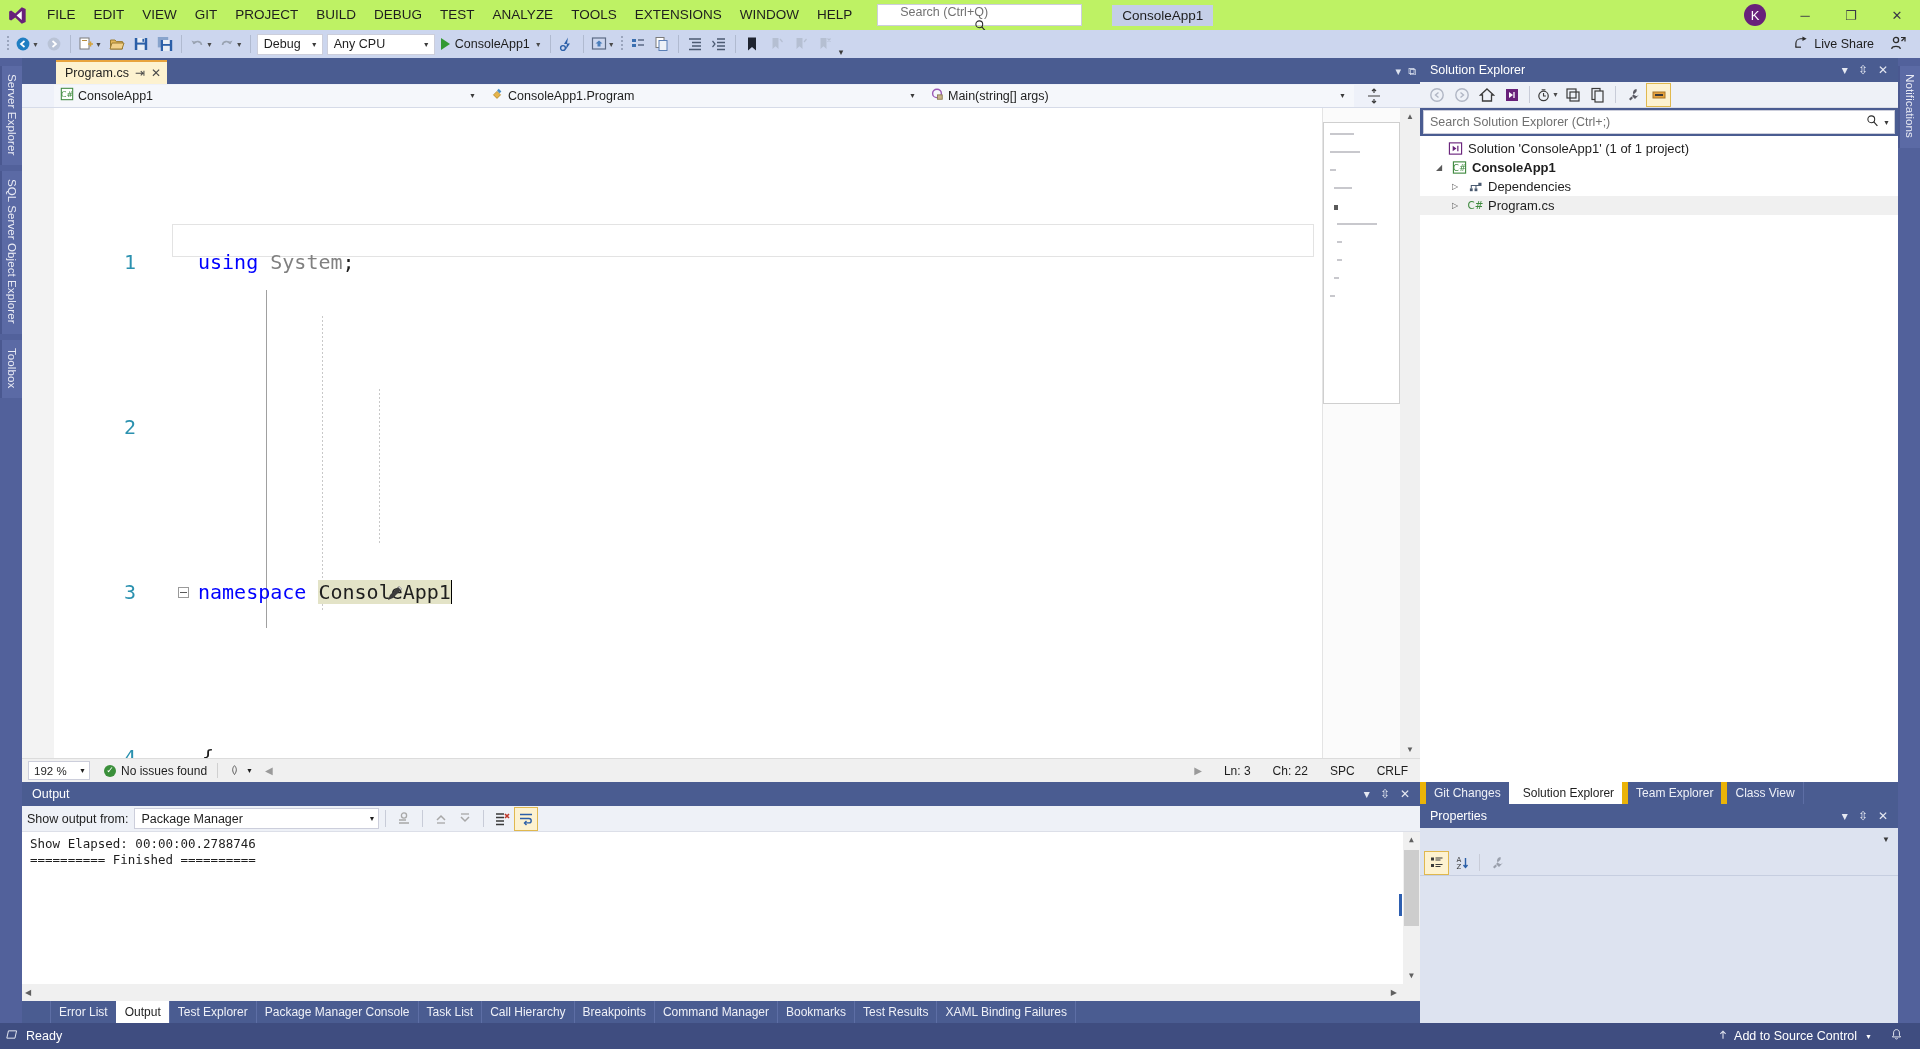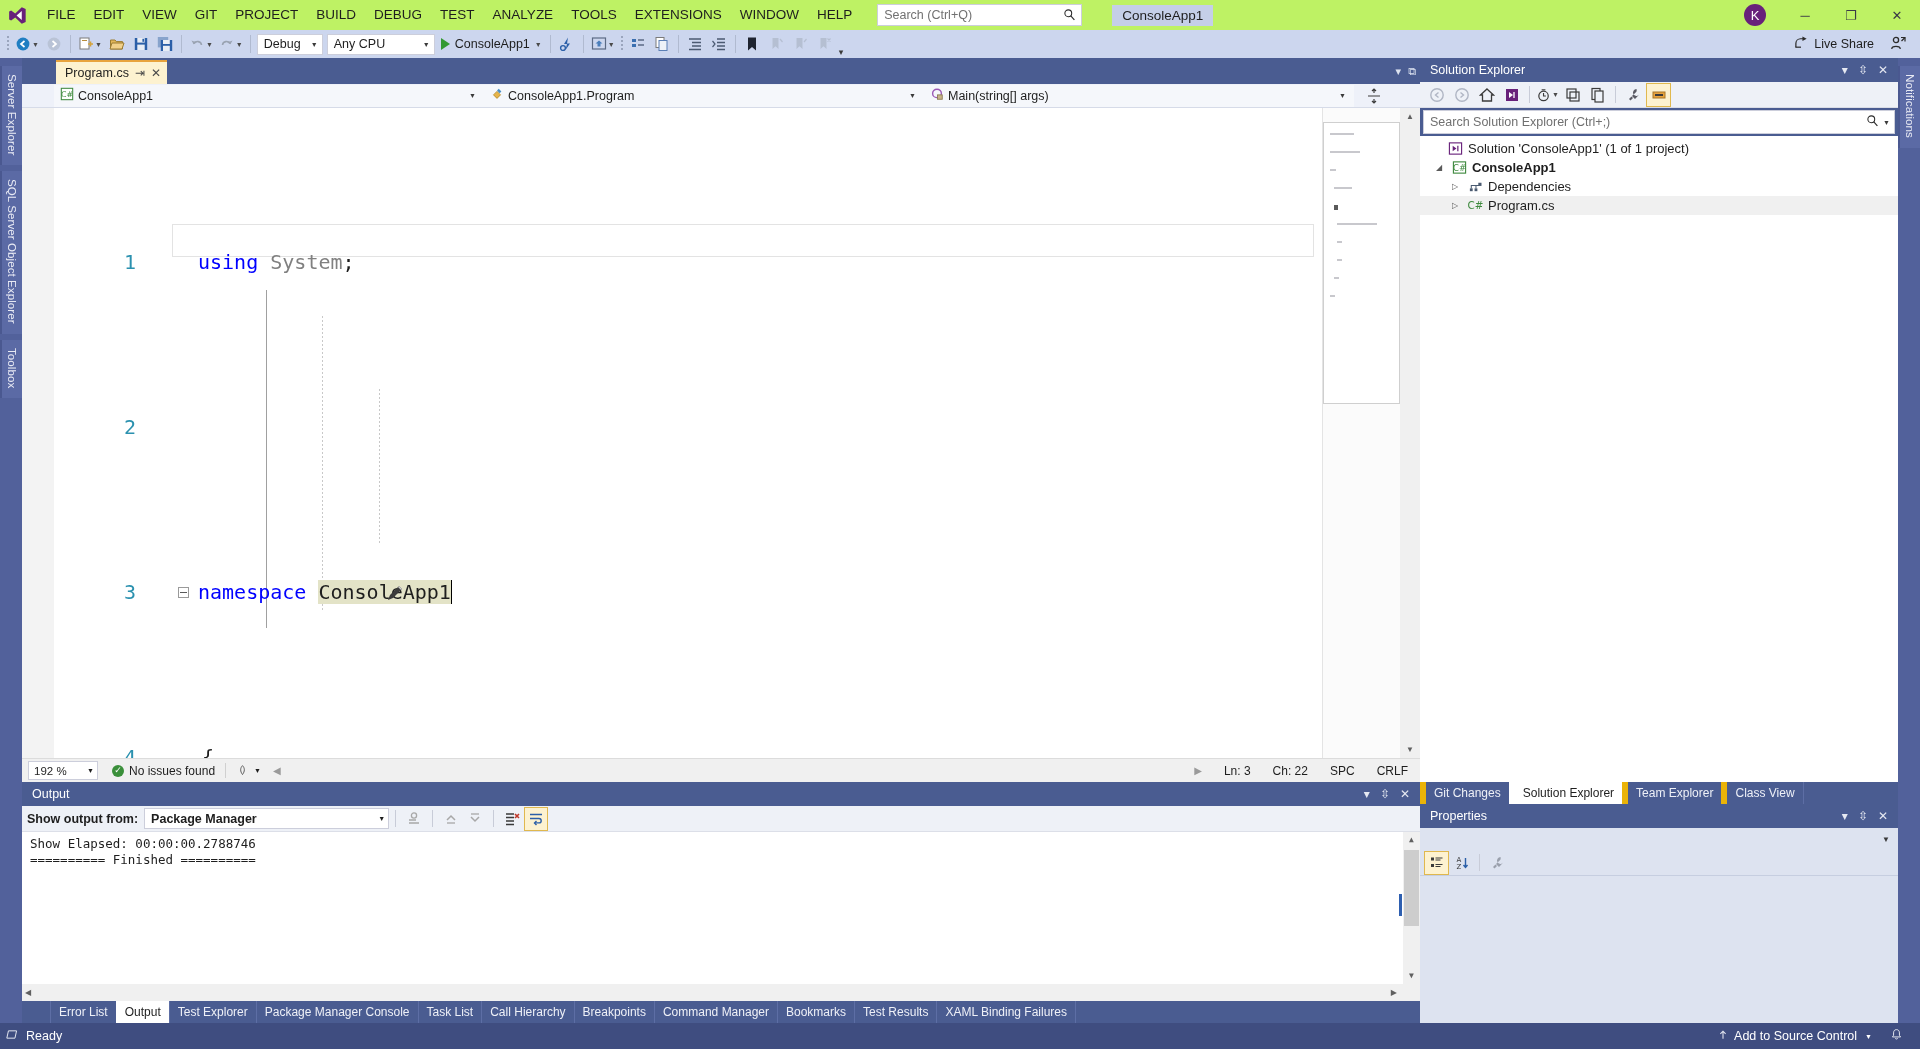"Search (Ctrl+Q)" .search-box { flex-direction: none -> column }
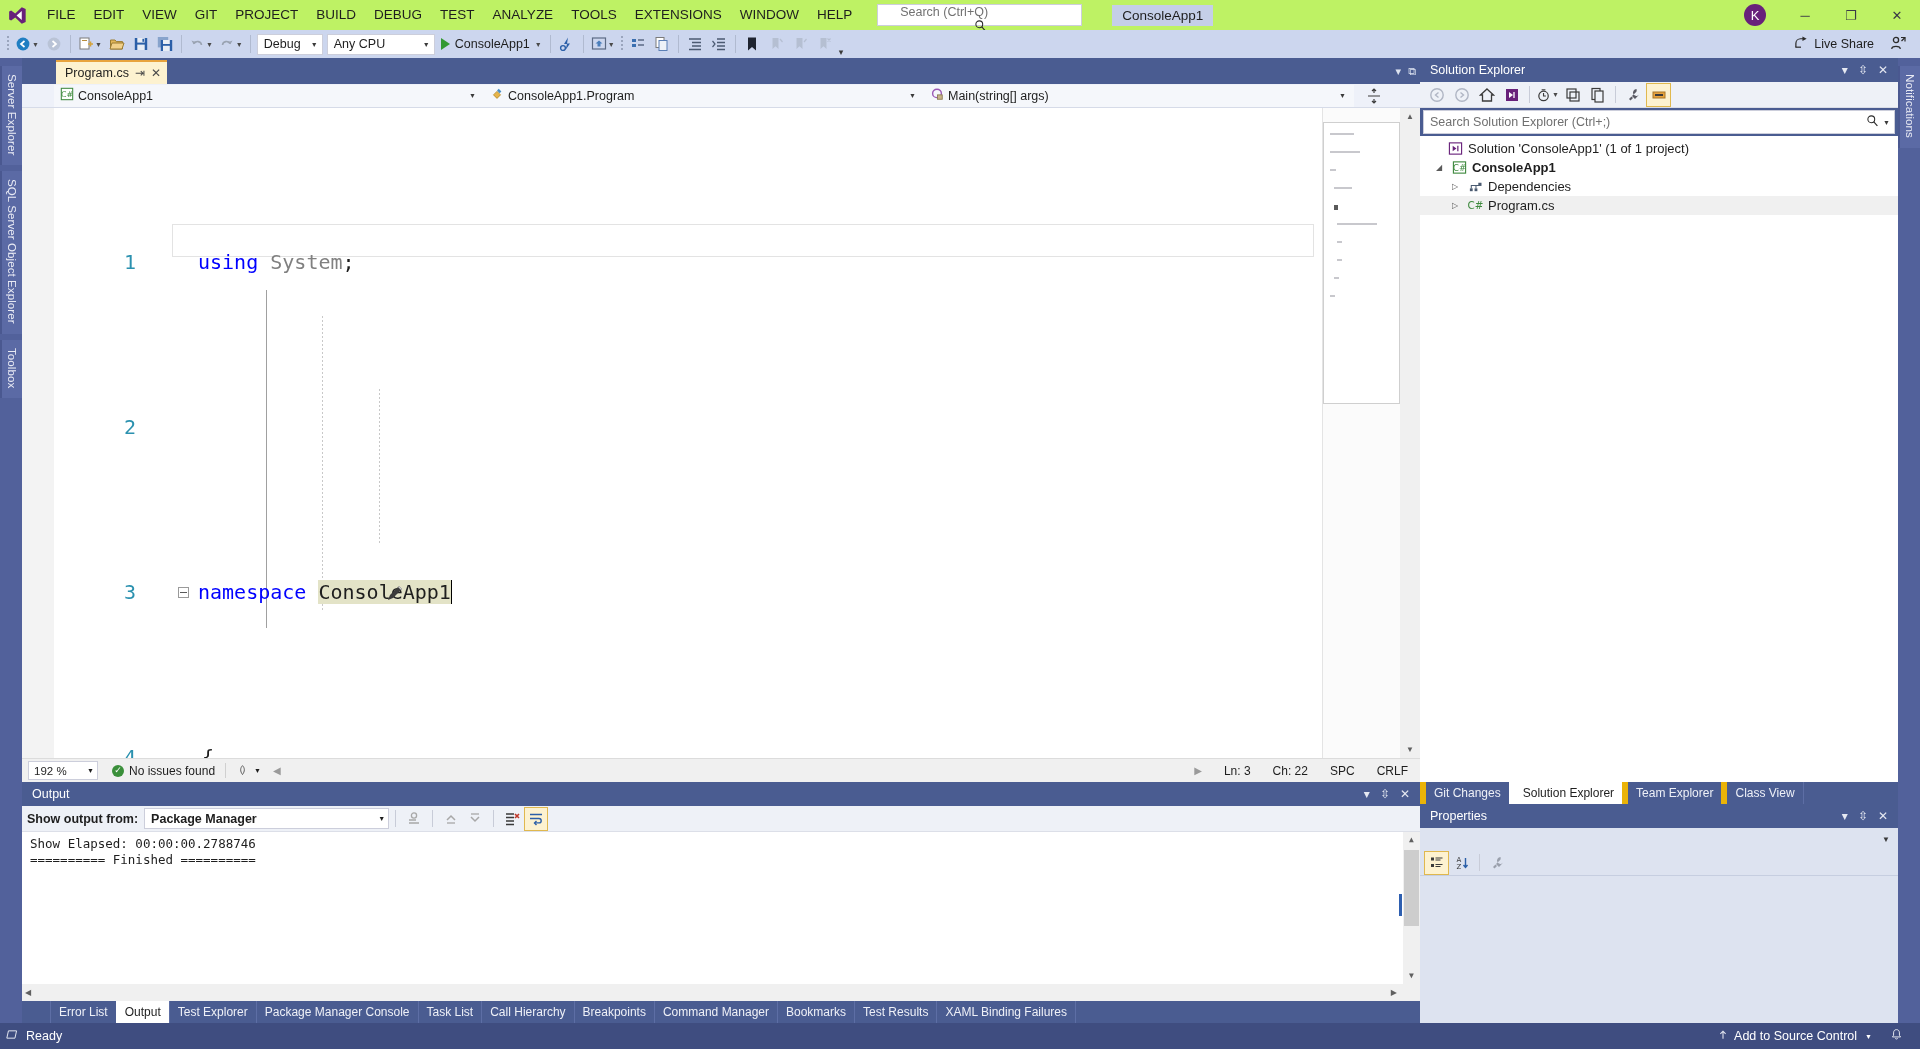"192 %" .zoom-combo { width: 70px -> 62px }
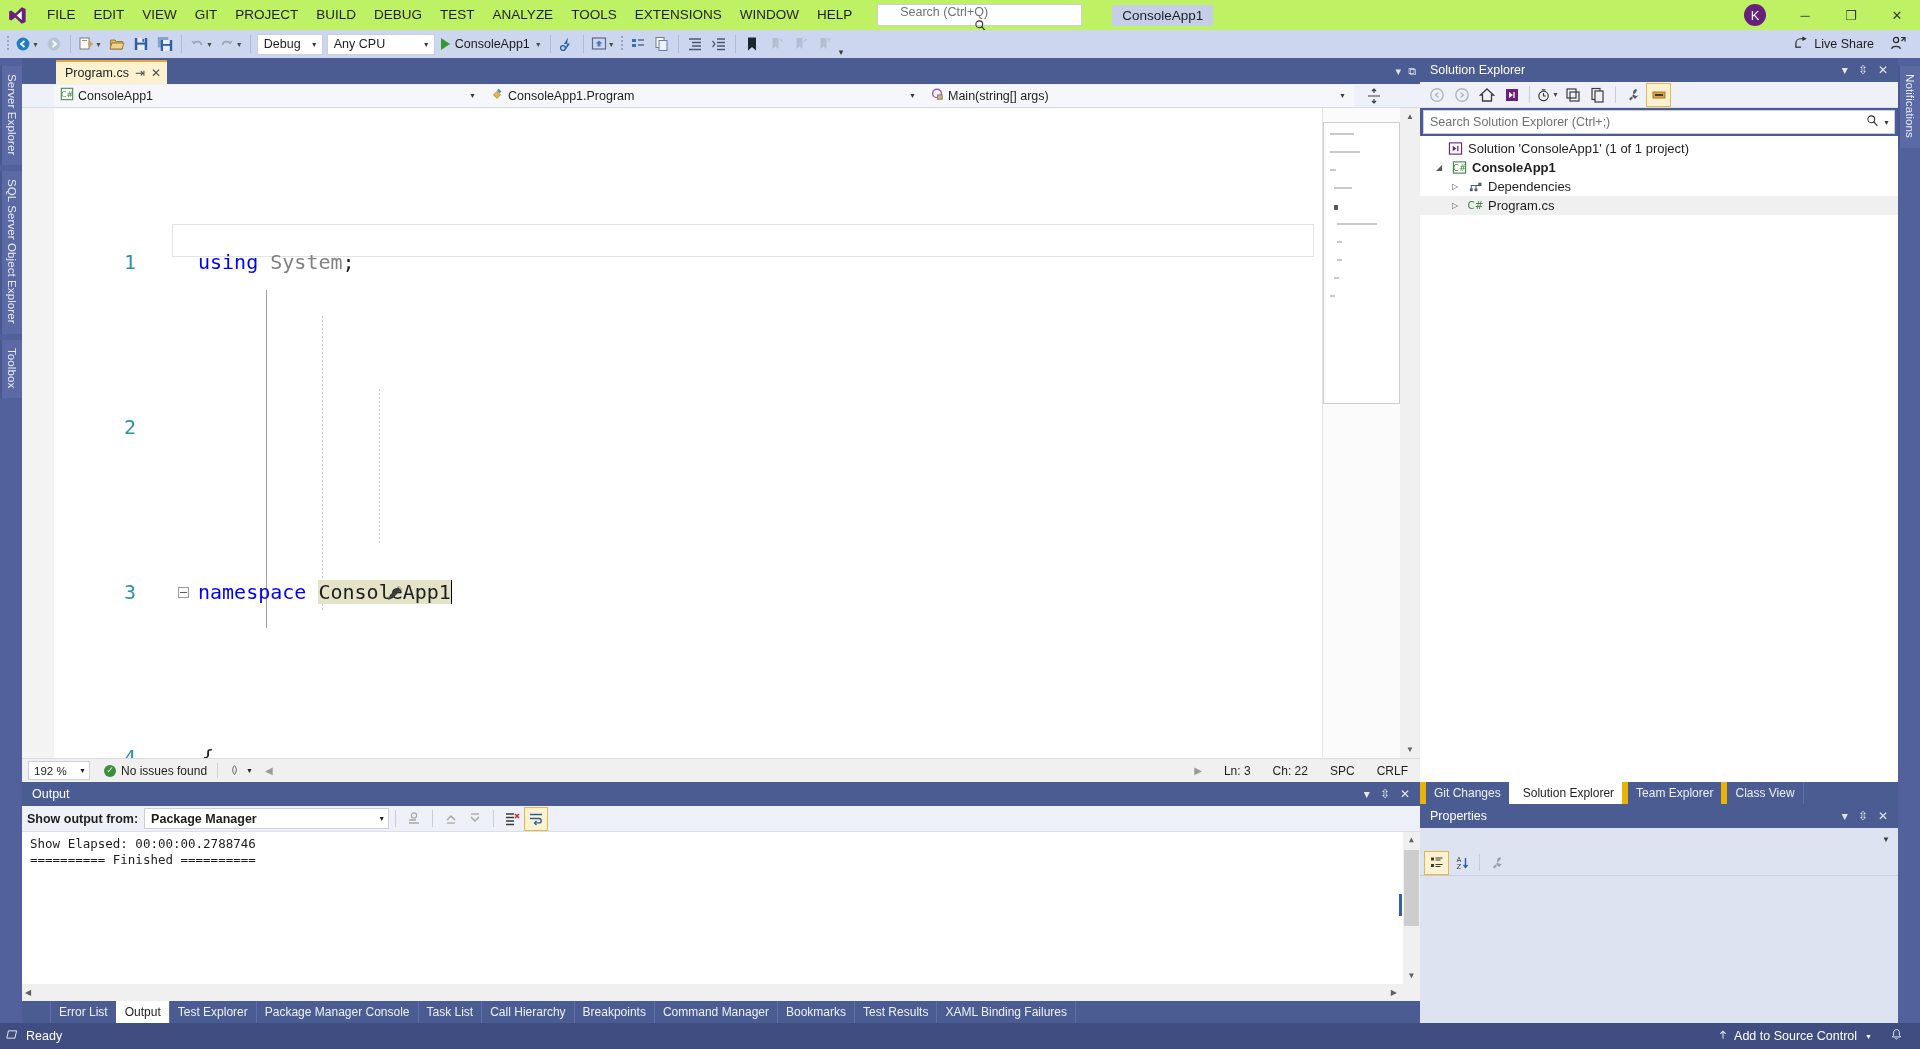"Show output from:" .out-toolbar { font-weight: bold -> none }
